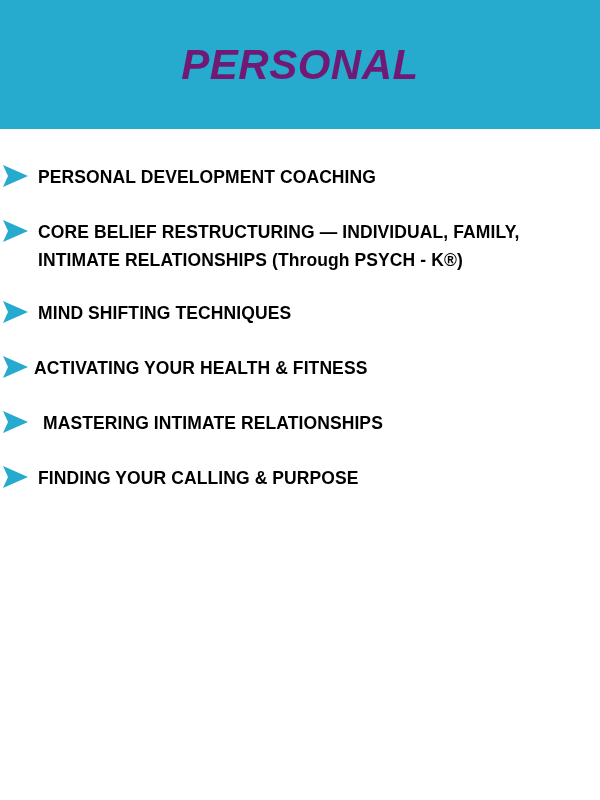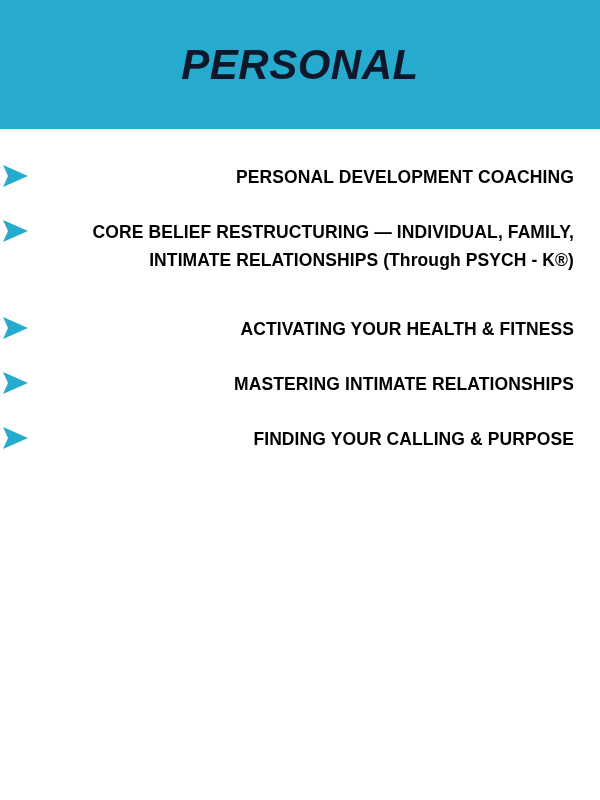"PERSONAL" .header-line { color: #0f172a -> #701a75 }
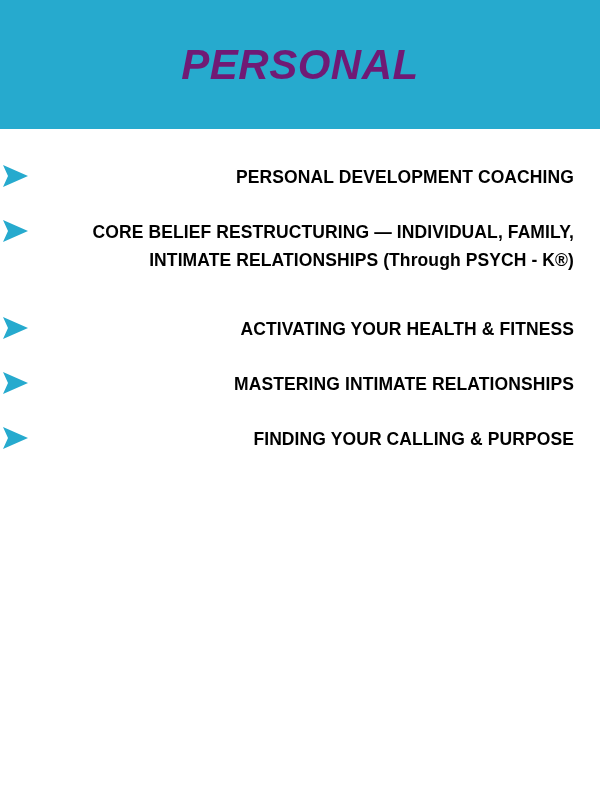"PERSONAL DEVELOPMENT COACHING" .services-list { text-align: right -> none }
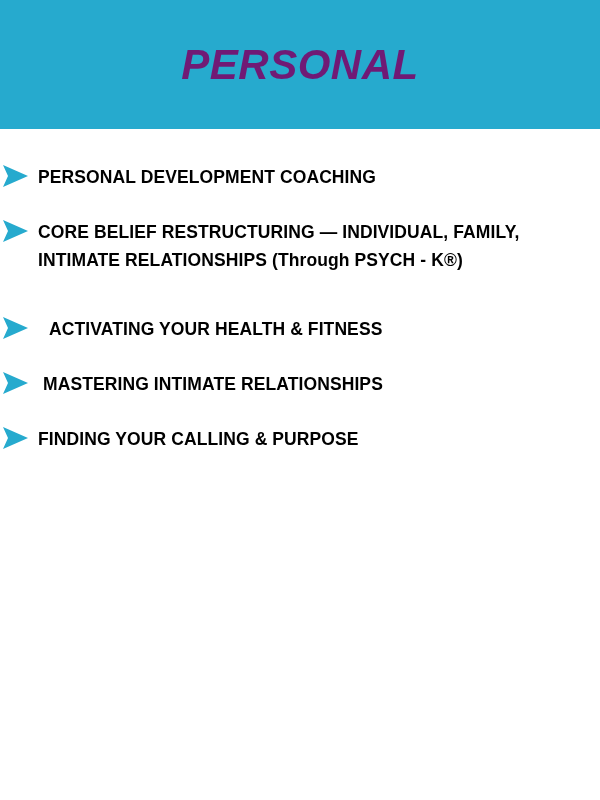"CORE BELIEF RESTRUCTURING — INDIVIDUAL," .tight { margin-bottom: 41px -> 25px }
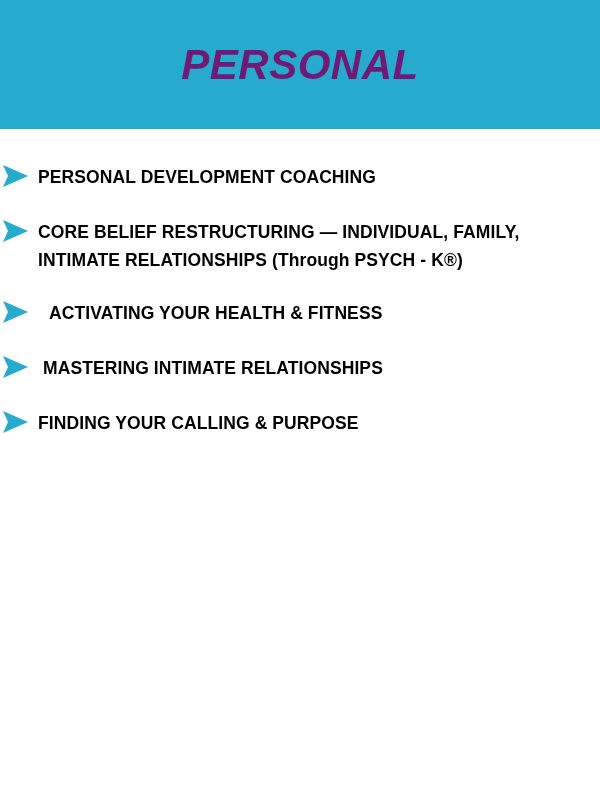"MIND SHIFTING TECHNIQUES" div.service-item { html: none -> <div> <span> <svg> <path></path> </svg> </span> <span>MIND SHIFTING TECHNIQUES</span> </div> }
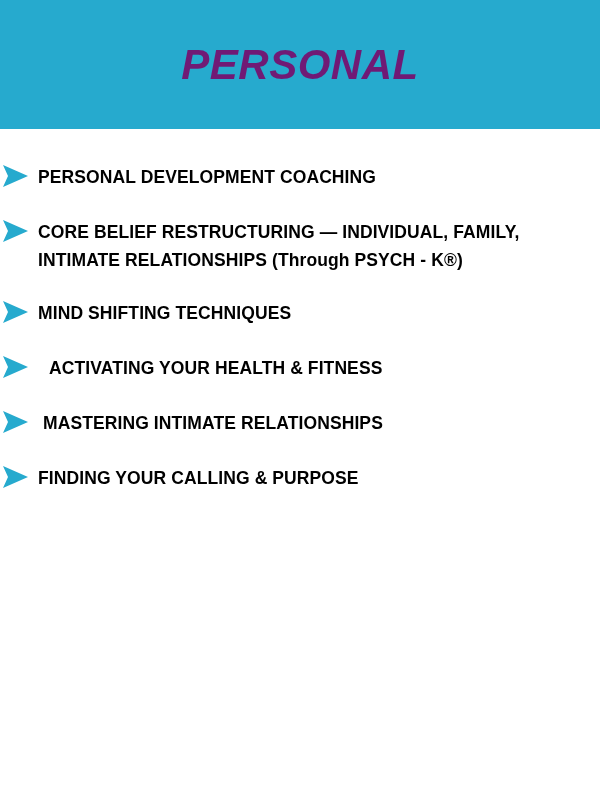"ACTIVATING YOUR HEALTH & FITNESS" .indent-1 { padding-left: 49px -> 34px }
